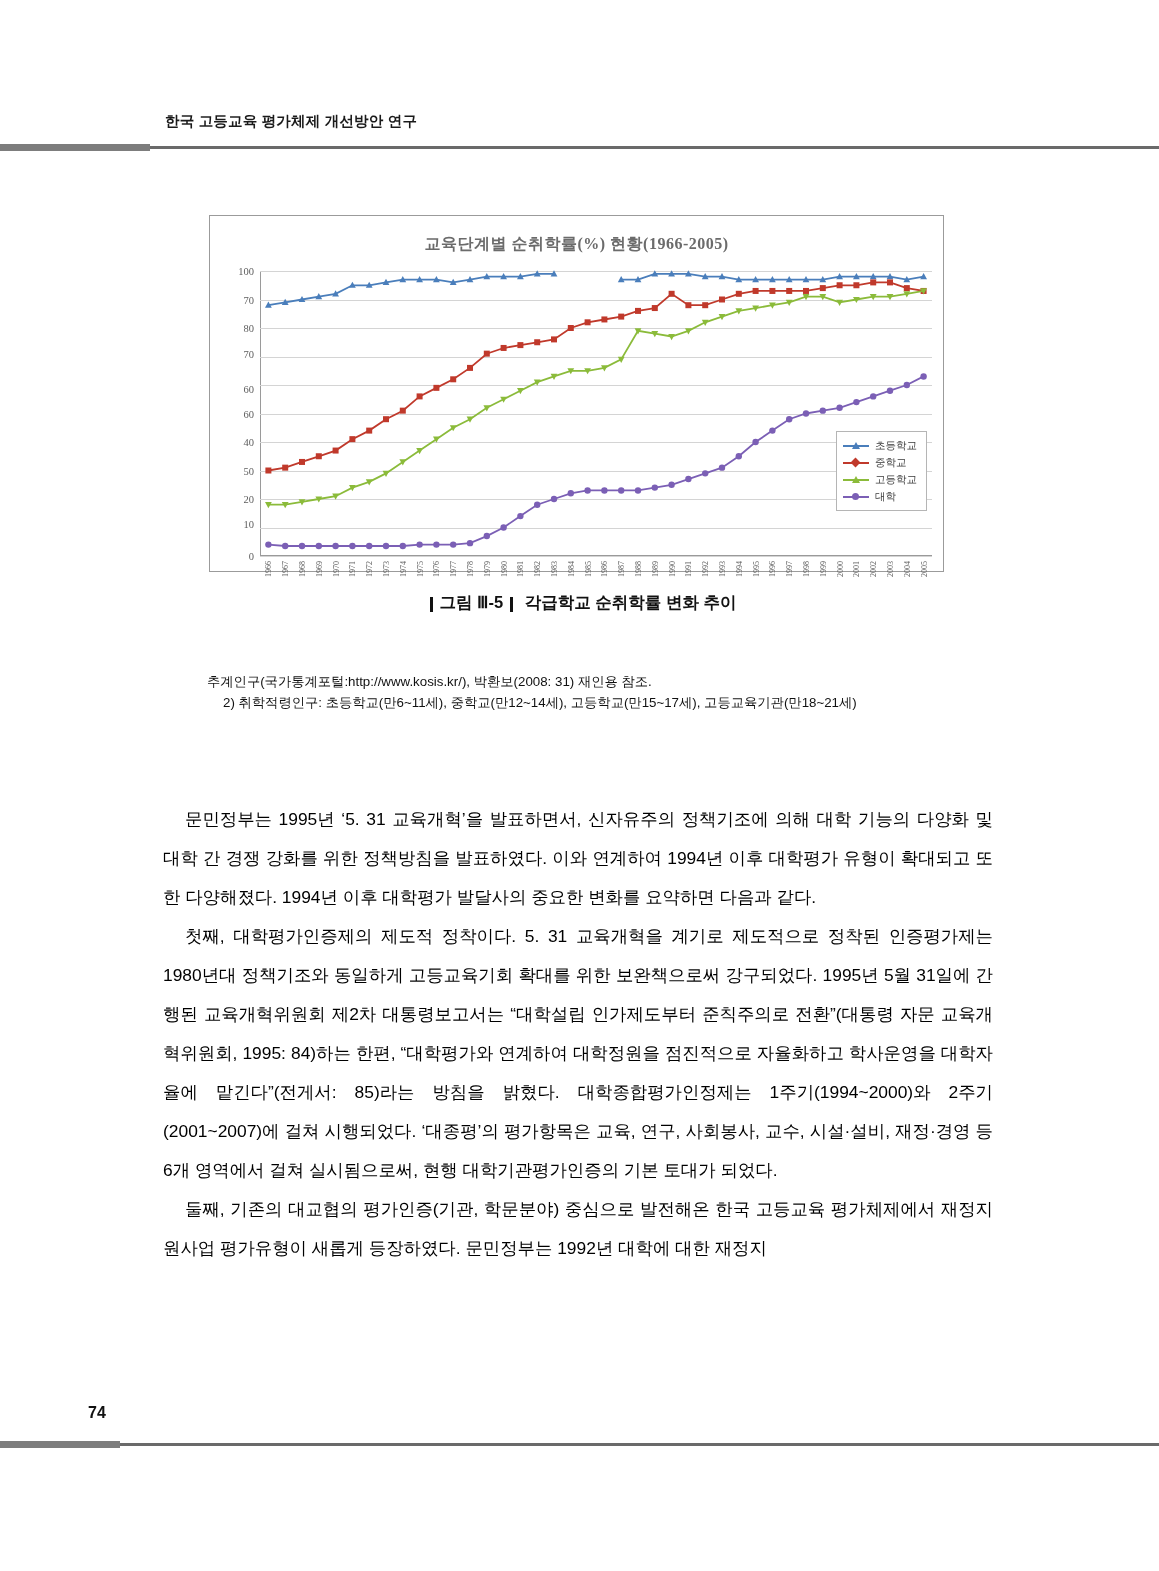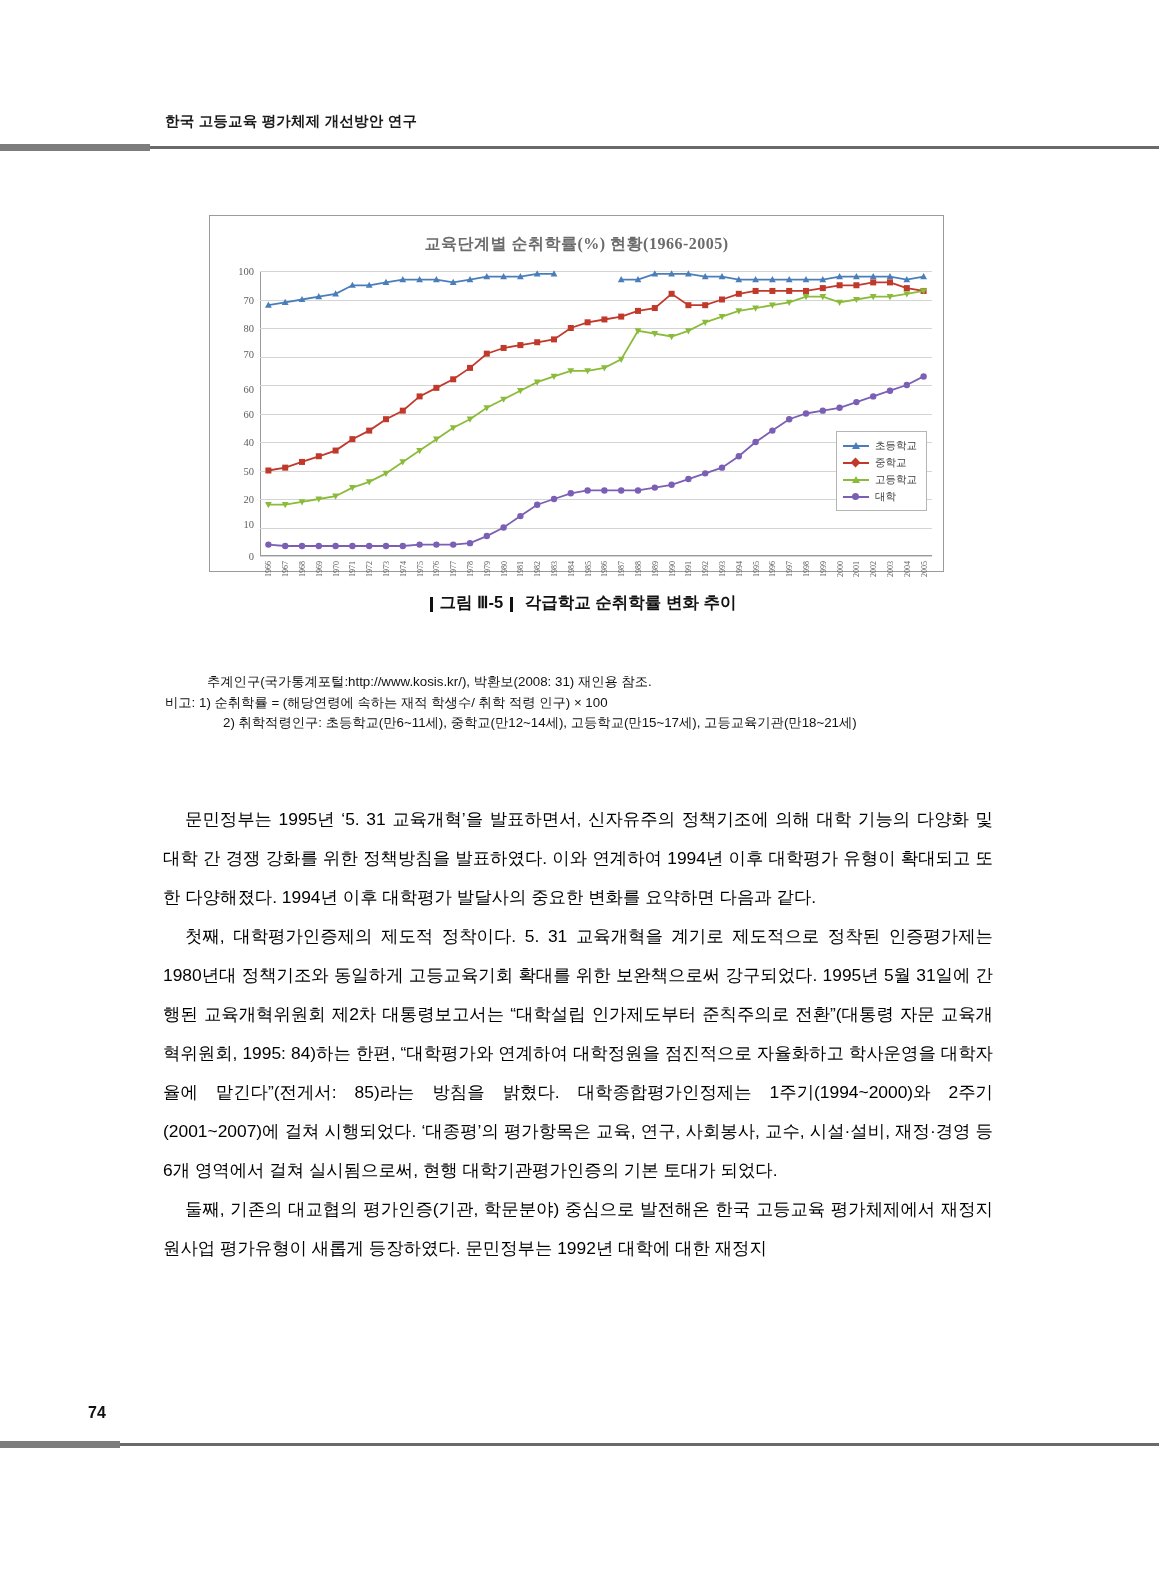"비고: 1) 순취학률 = (해당연령에" div { html: <div>비고: 1) 순취학률 = (해당연령에 속하는 재적 학생수/ 취학 적령 인구) × 100</div> -> none }
